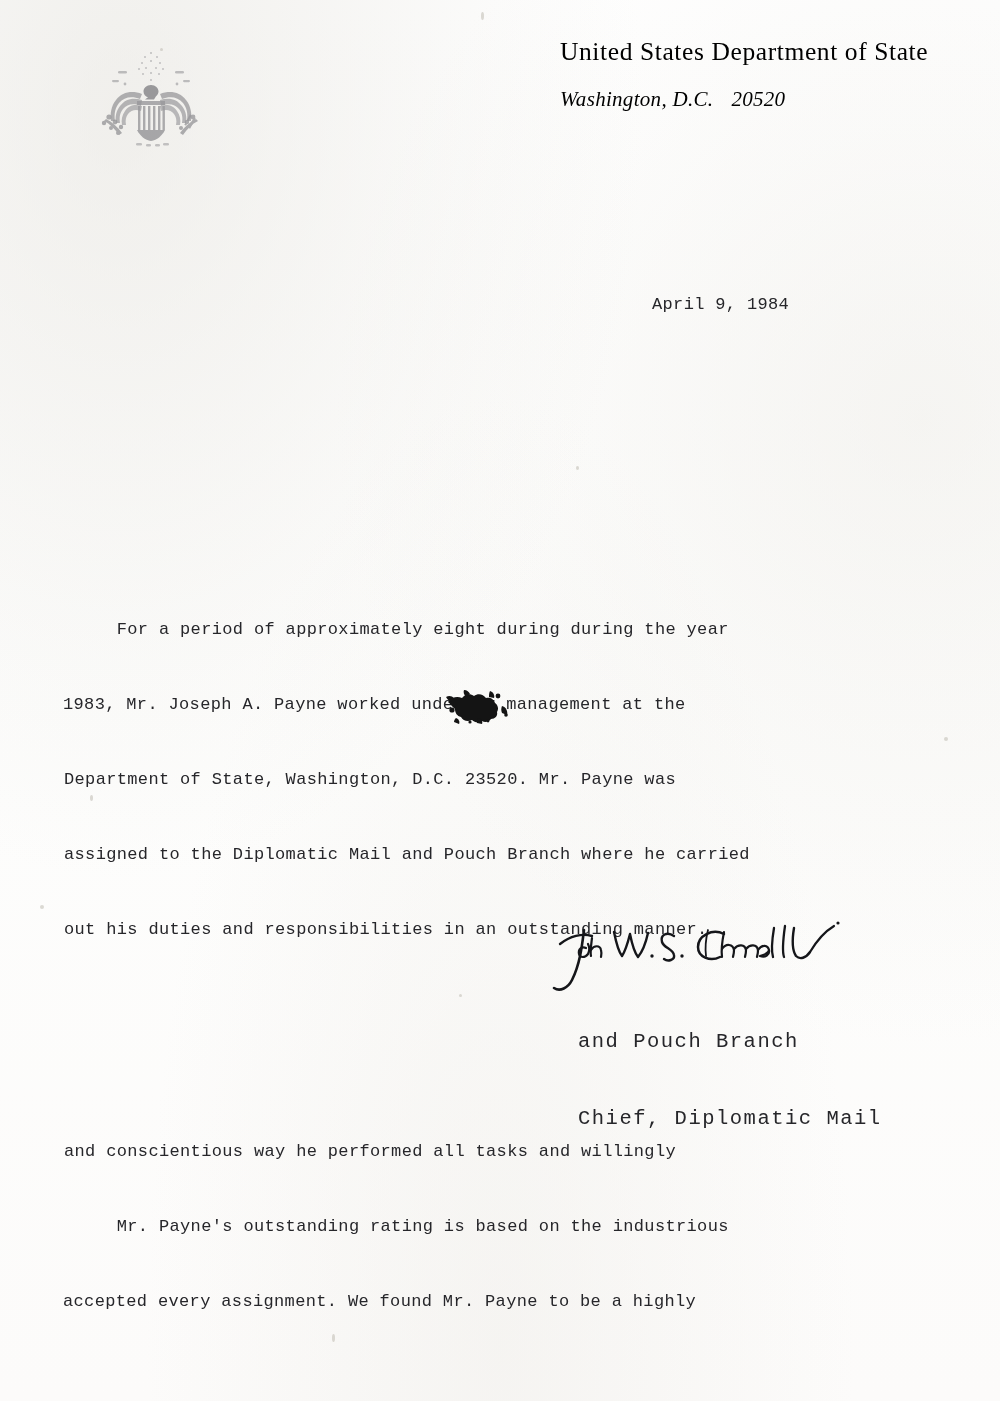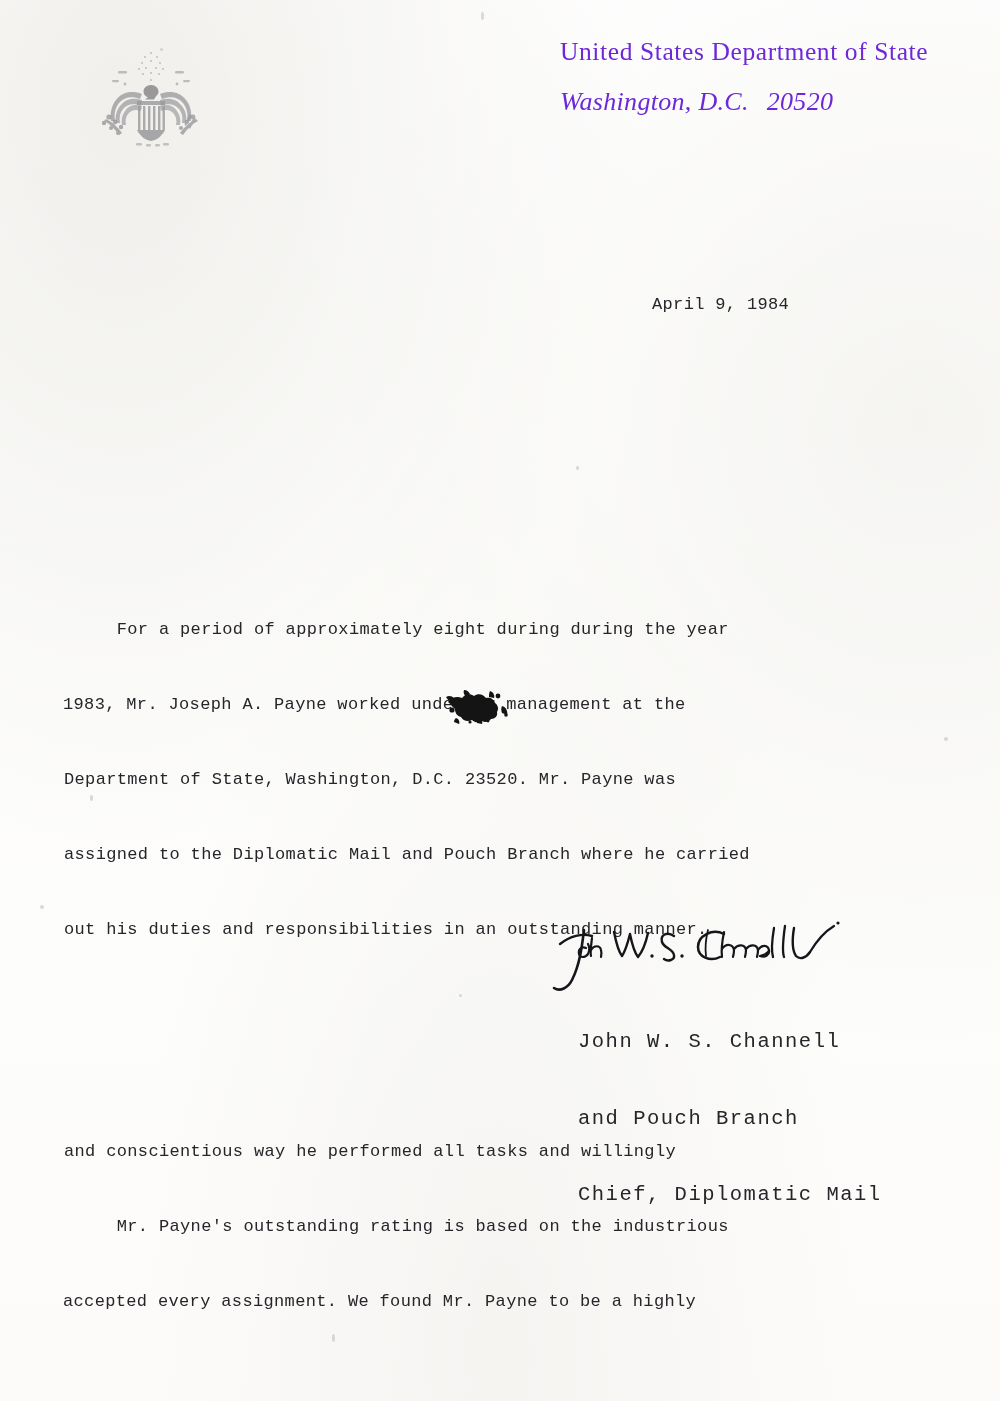"United States Department of State" .letterhead { color: #6d28d9 -> #000000 }
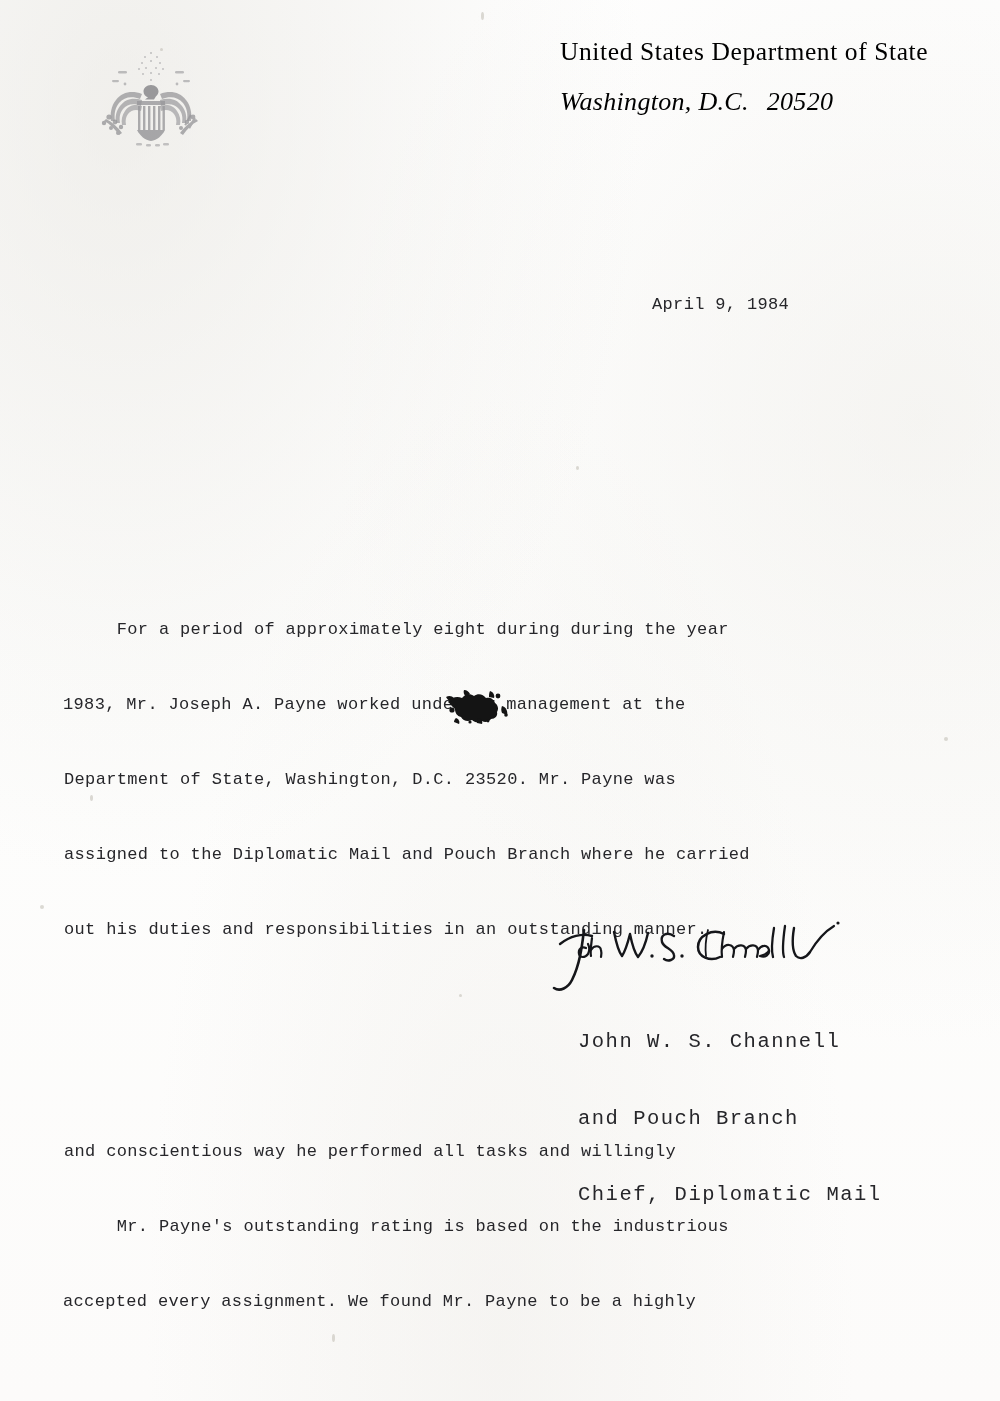"Washington, D.C. 20520" .lh-line2 { font-size: 26px -> 21px }
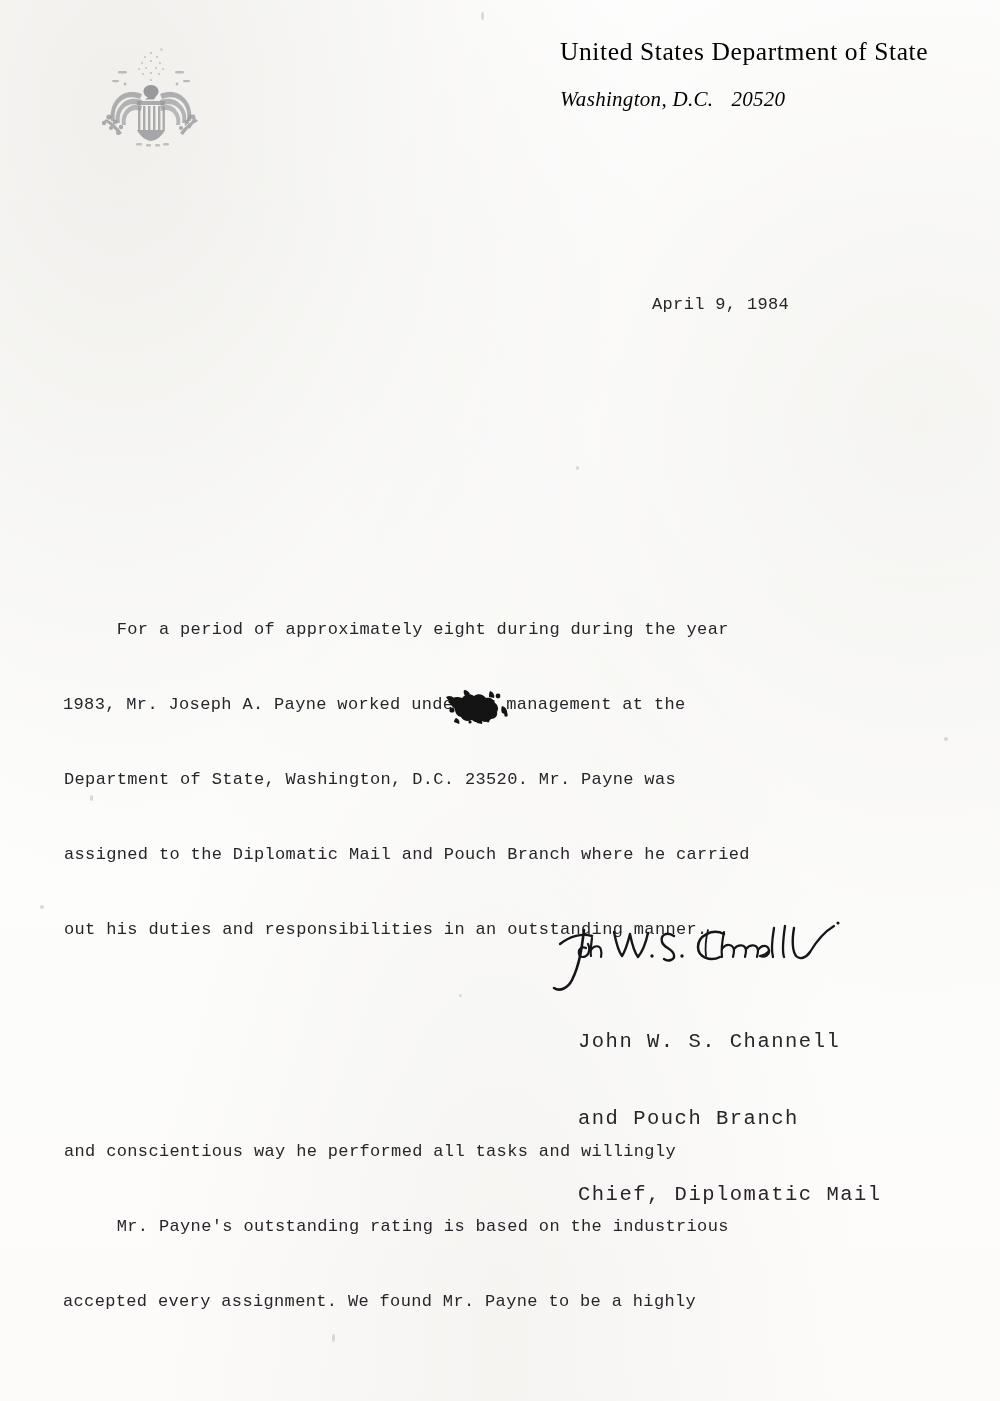"John W. S. Channell" div { html: <div>John W. S. Channell</div> -> none }
